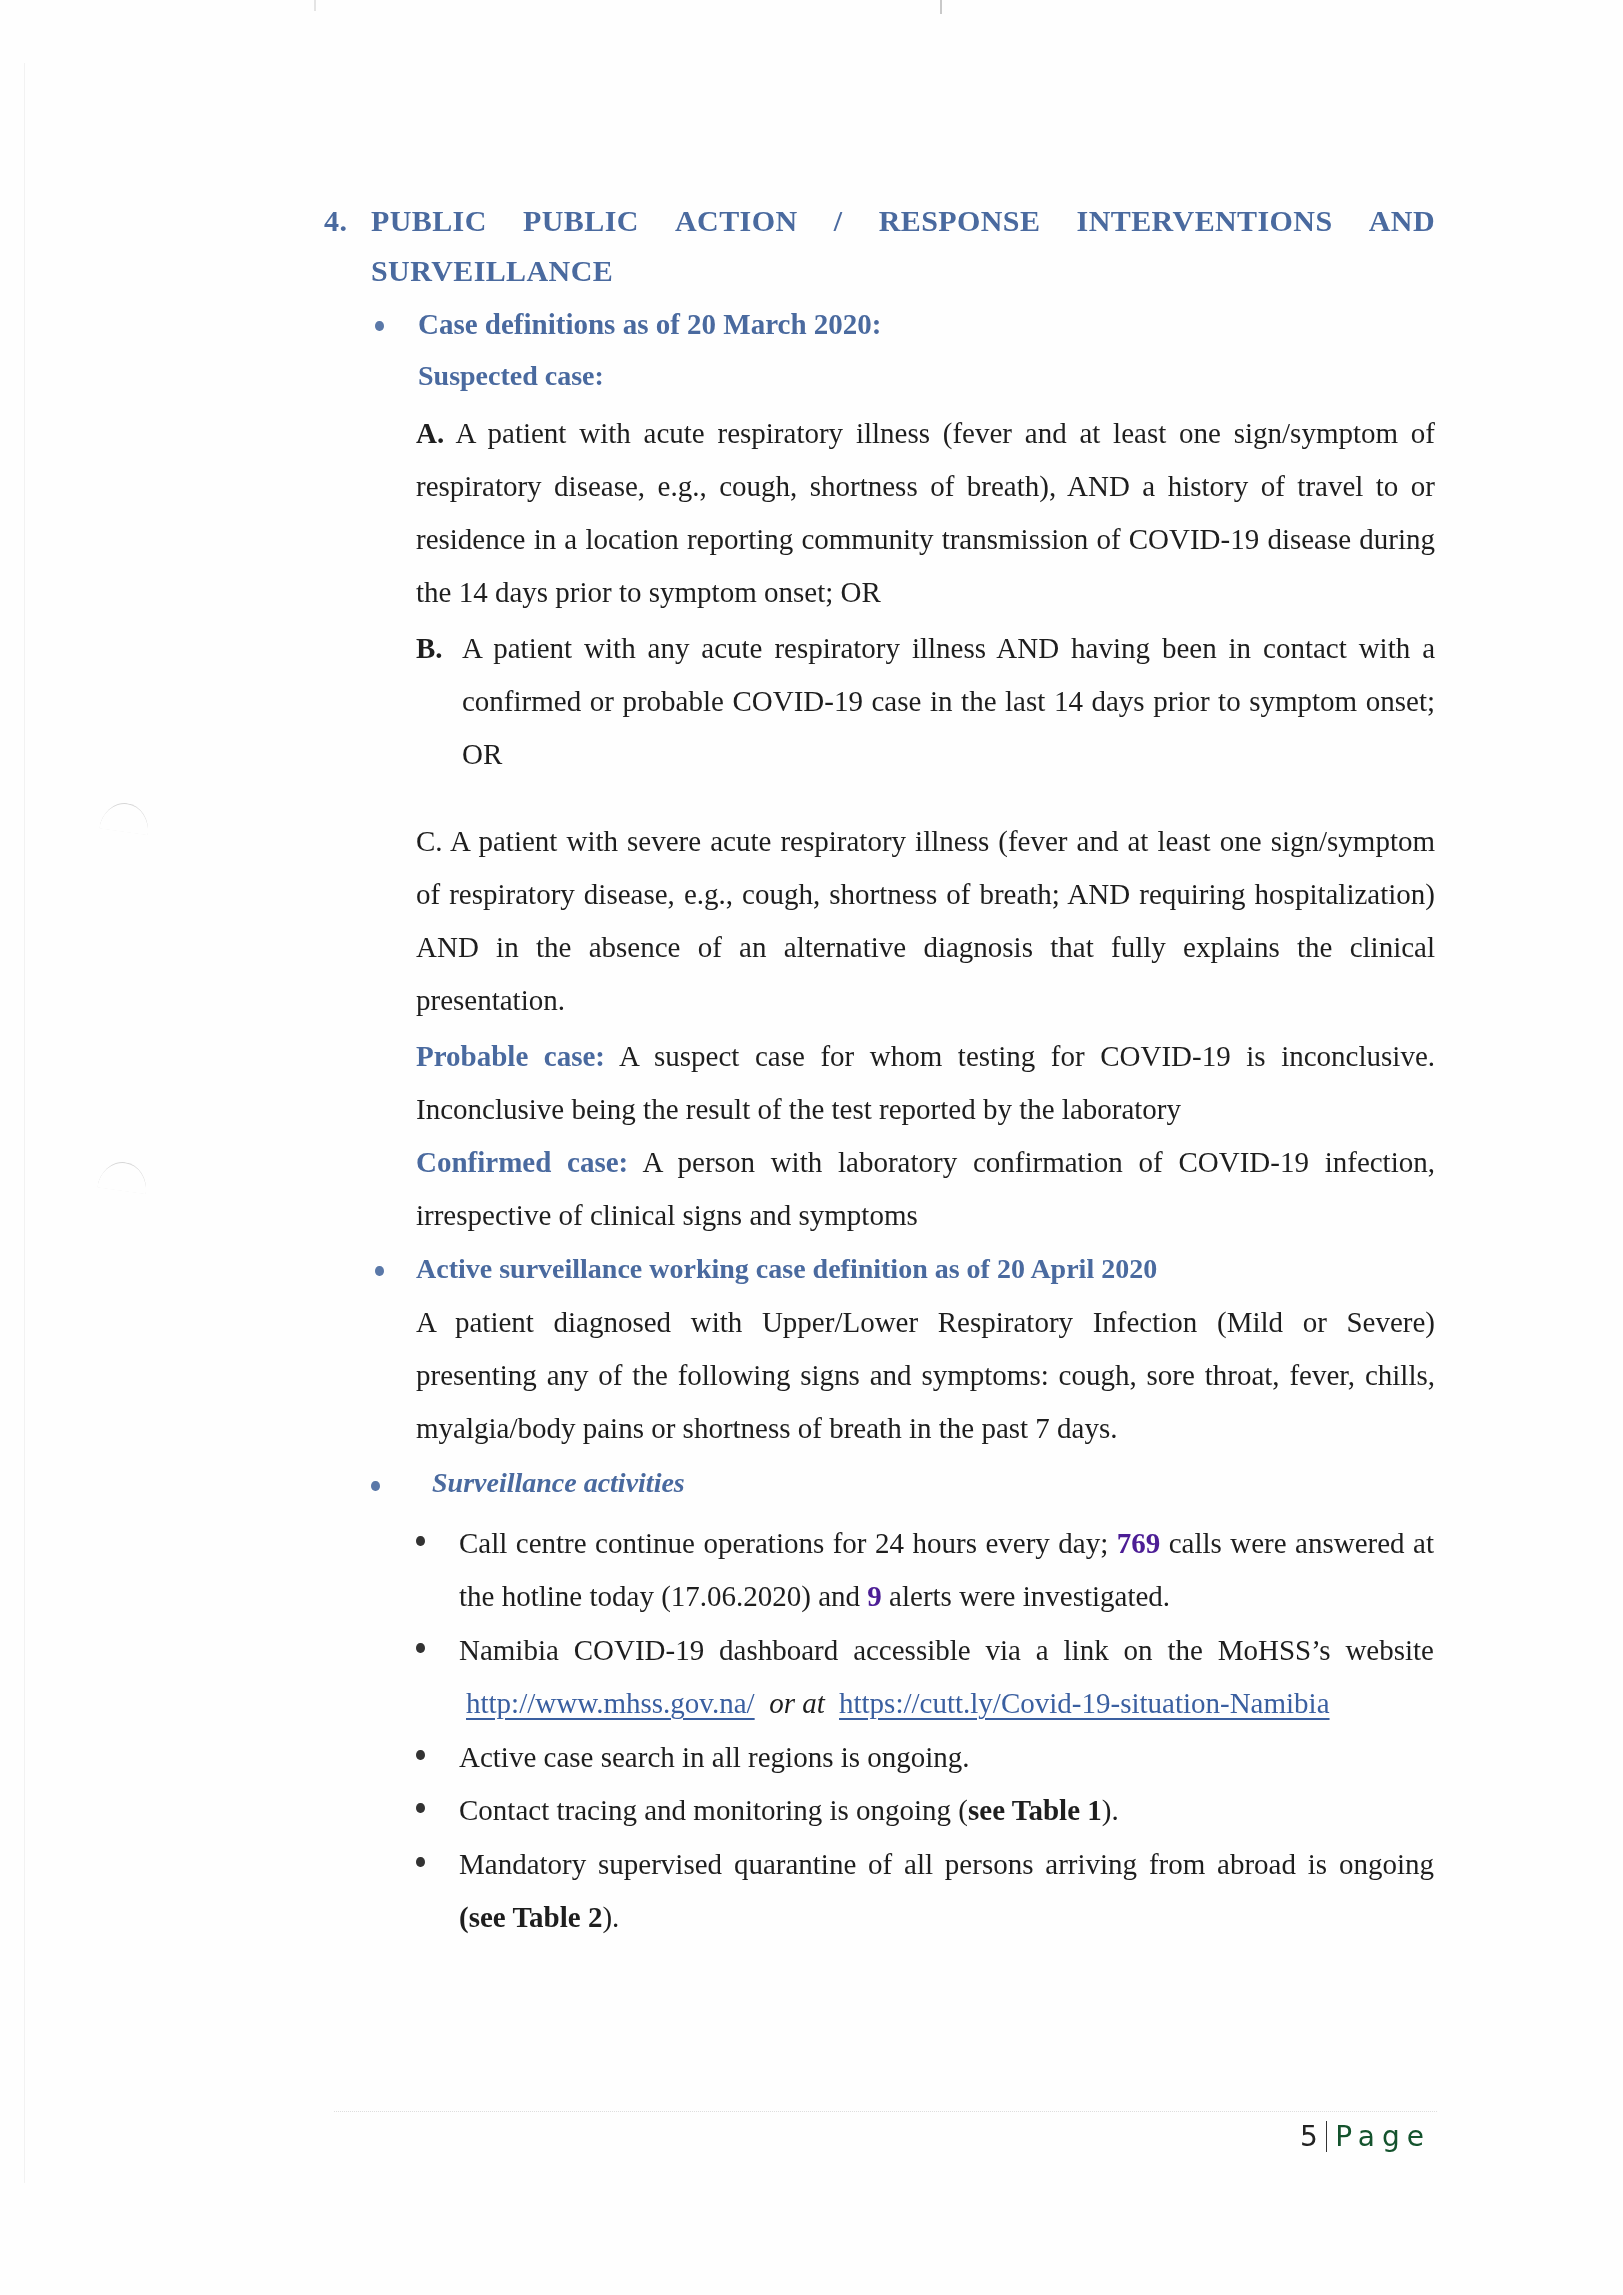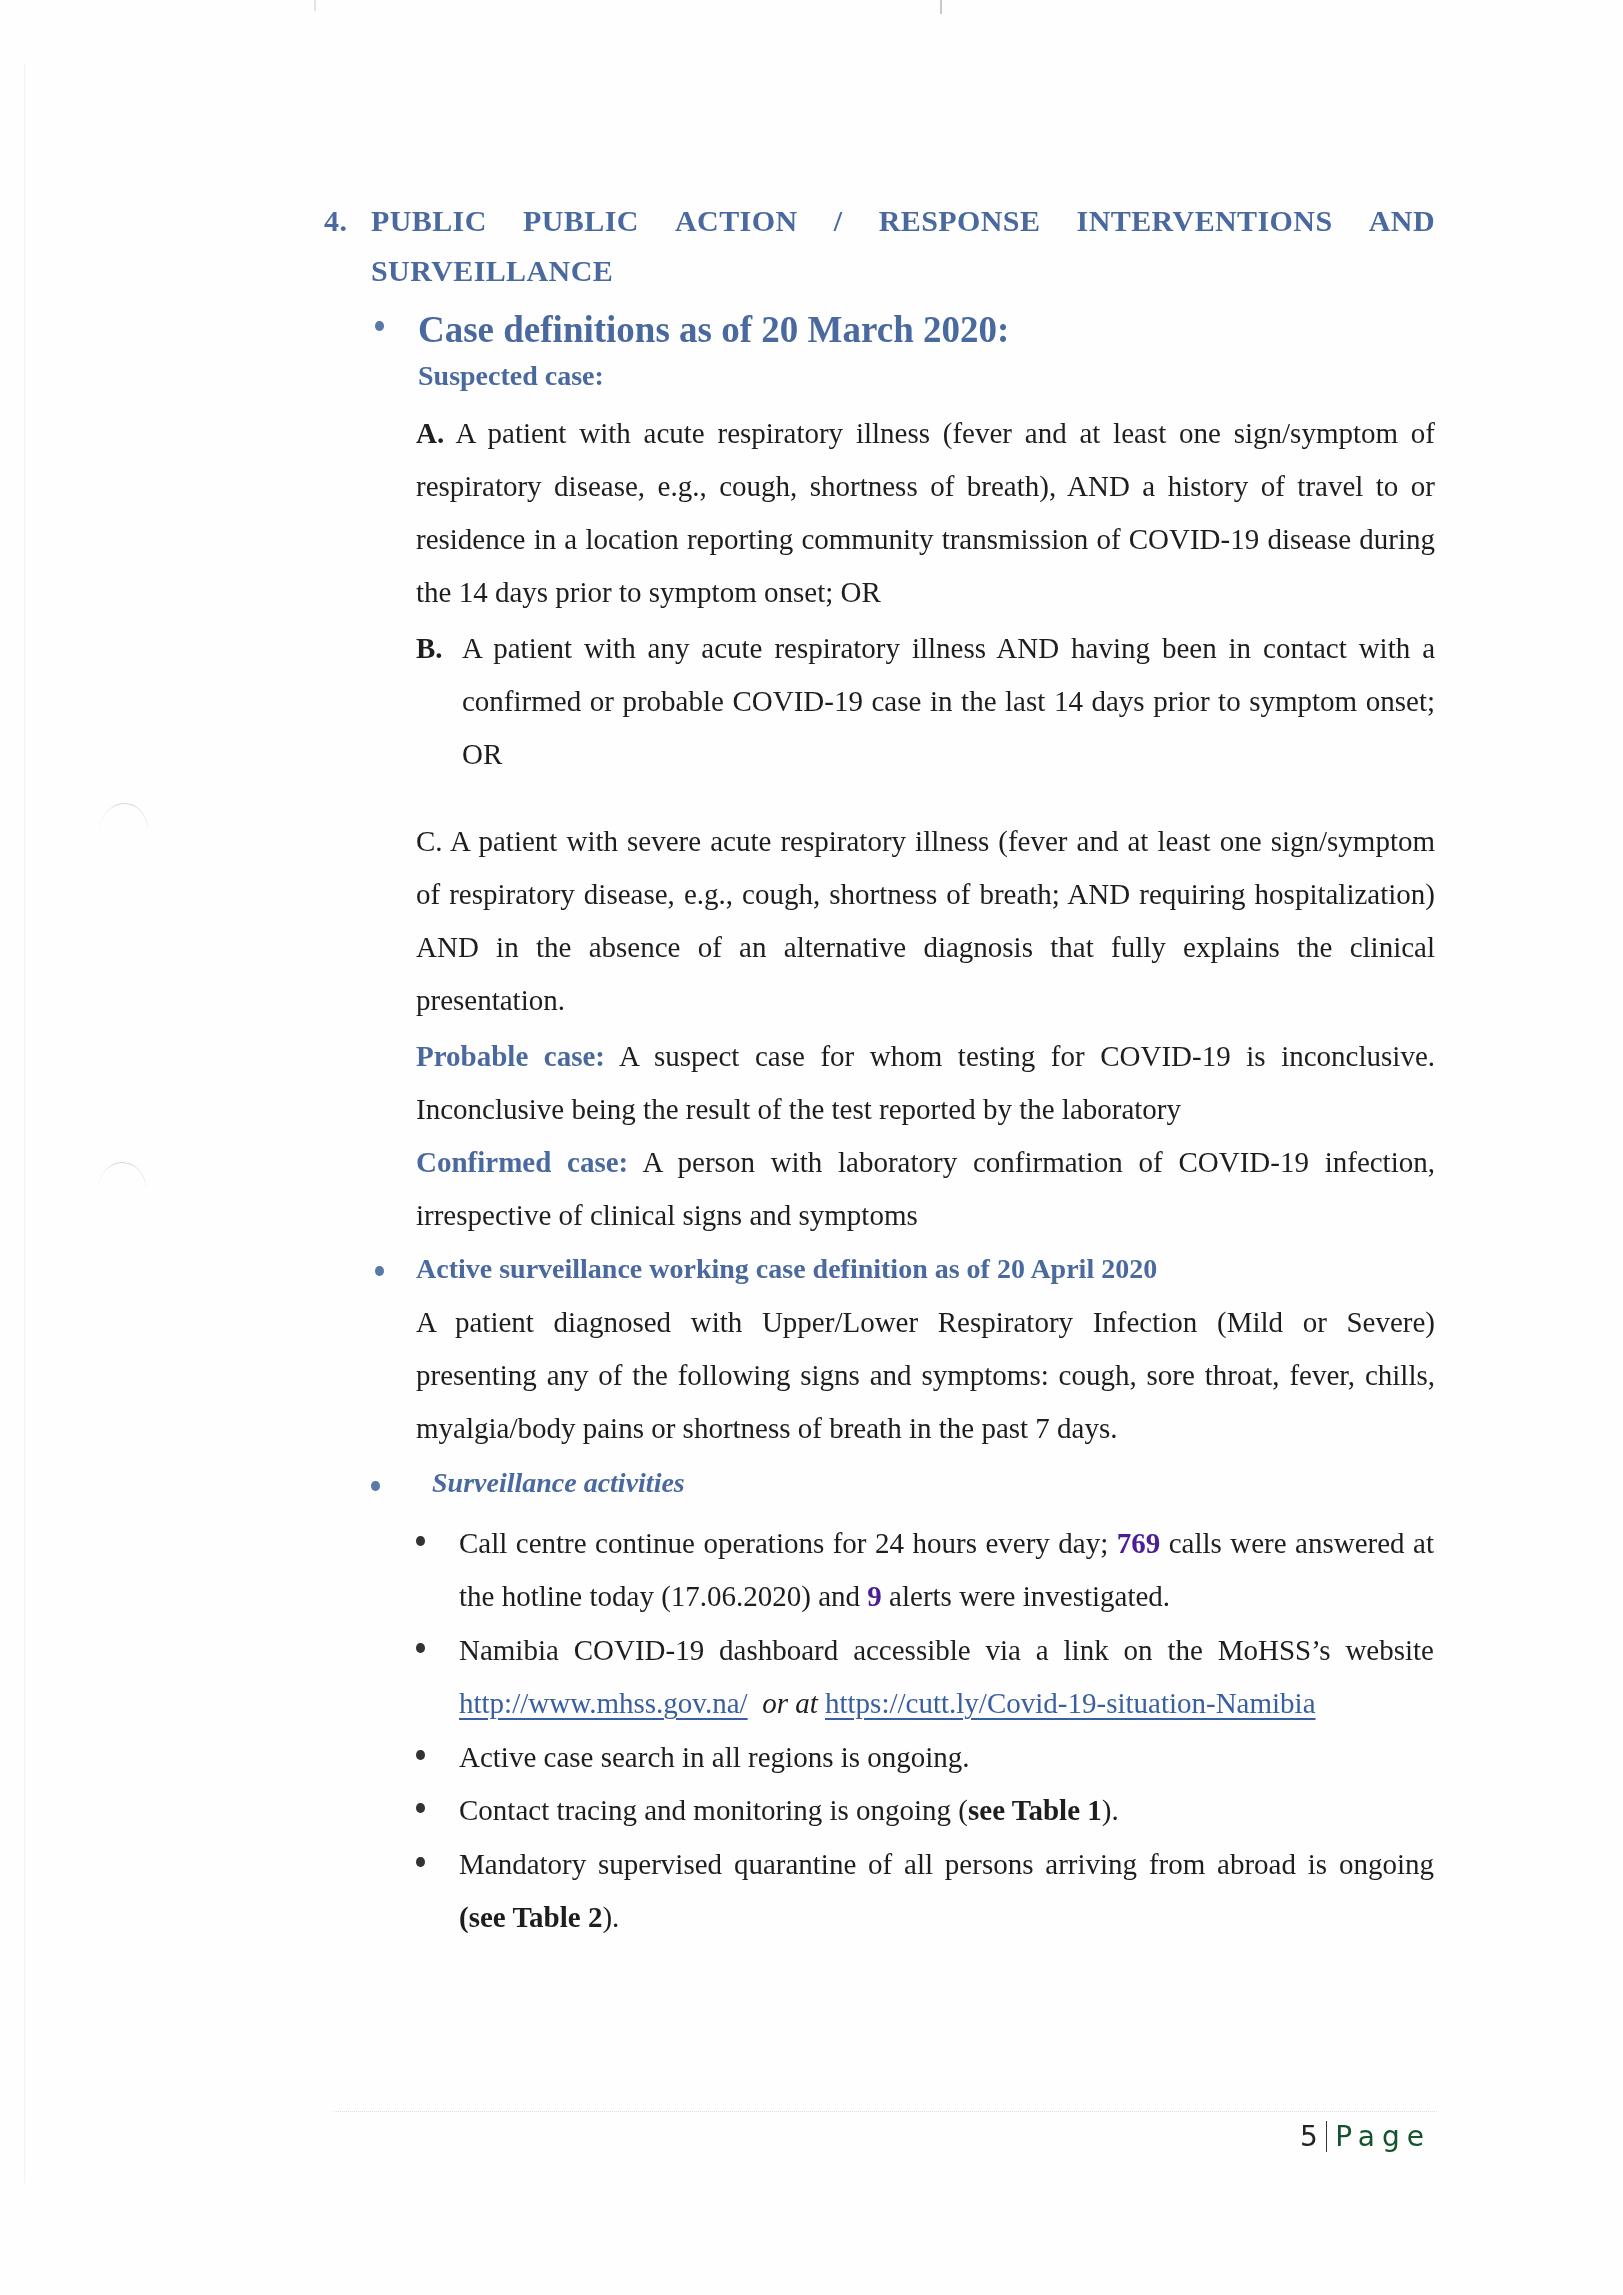"Case definitions as of 20" .bh { font-size: 37px -> 29px }
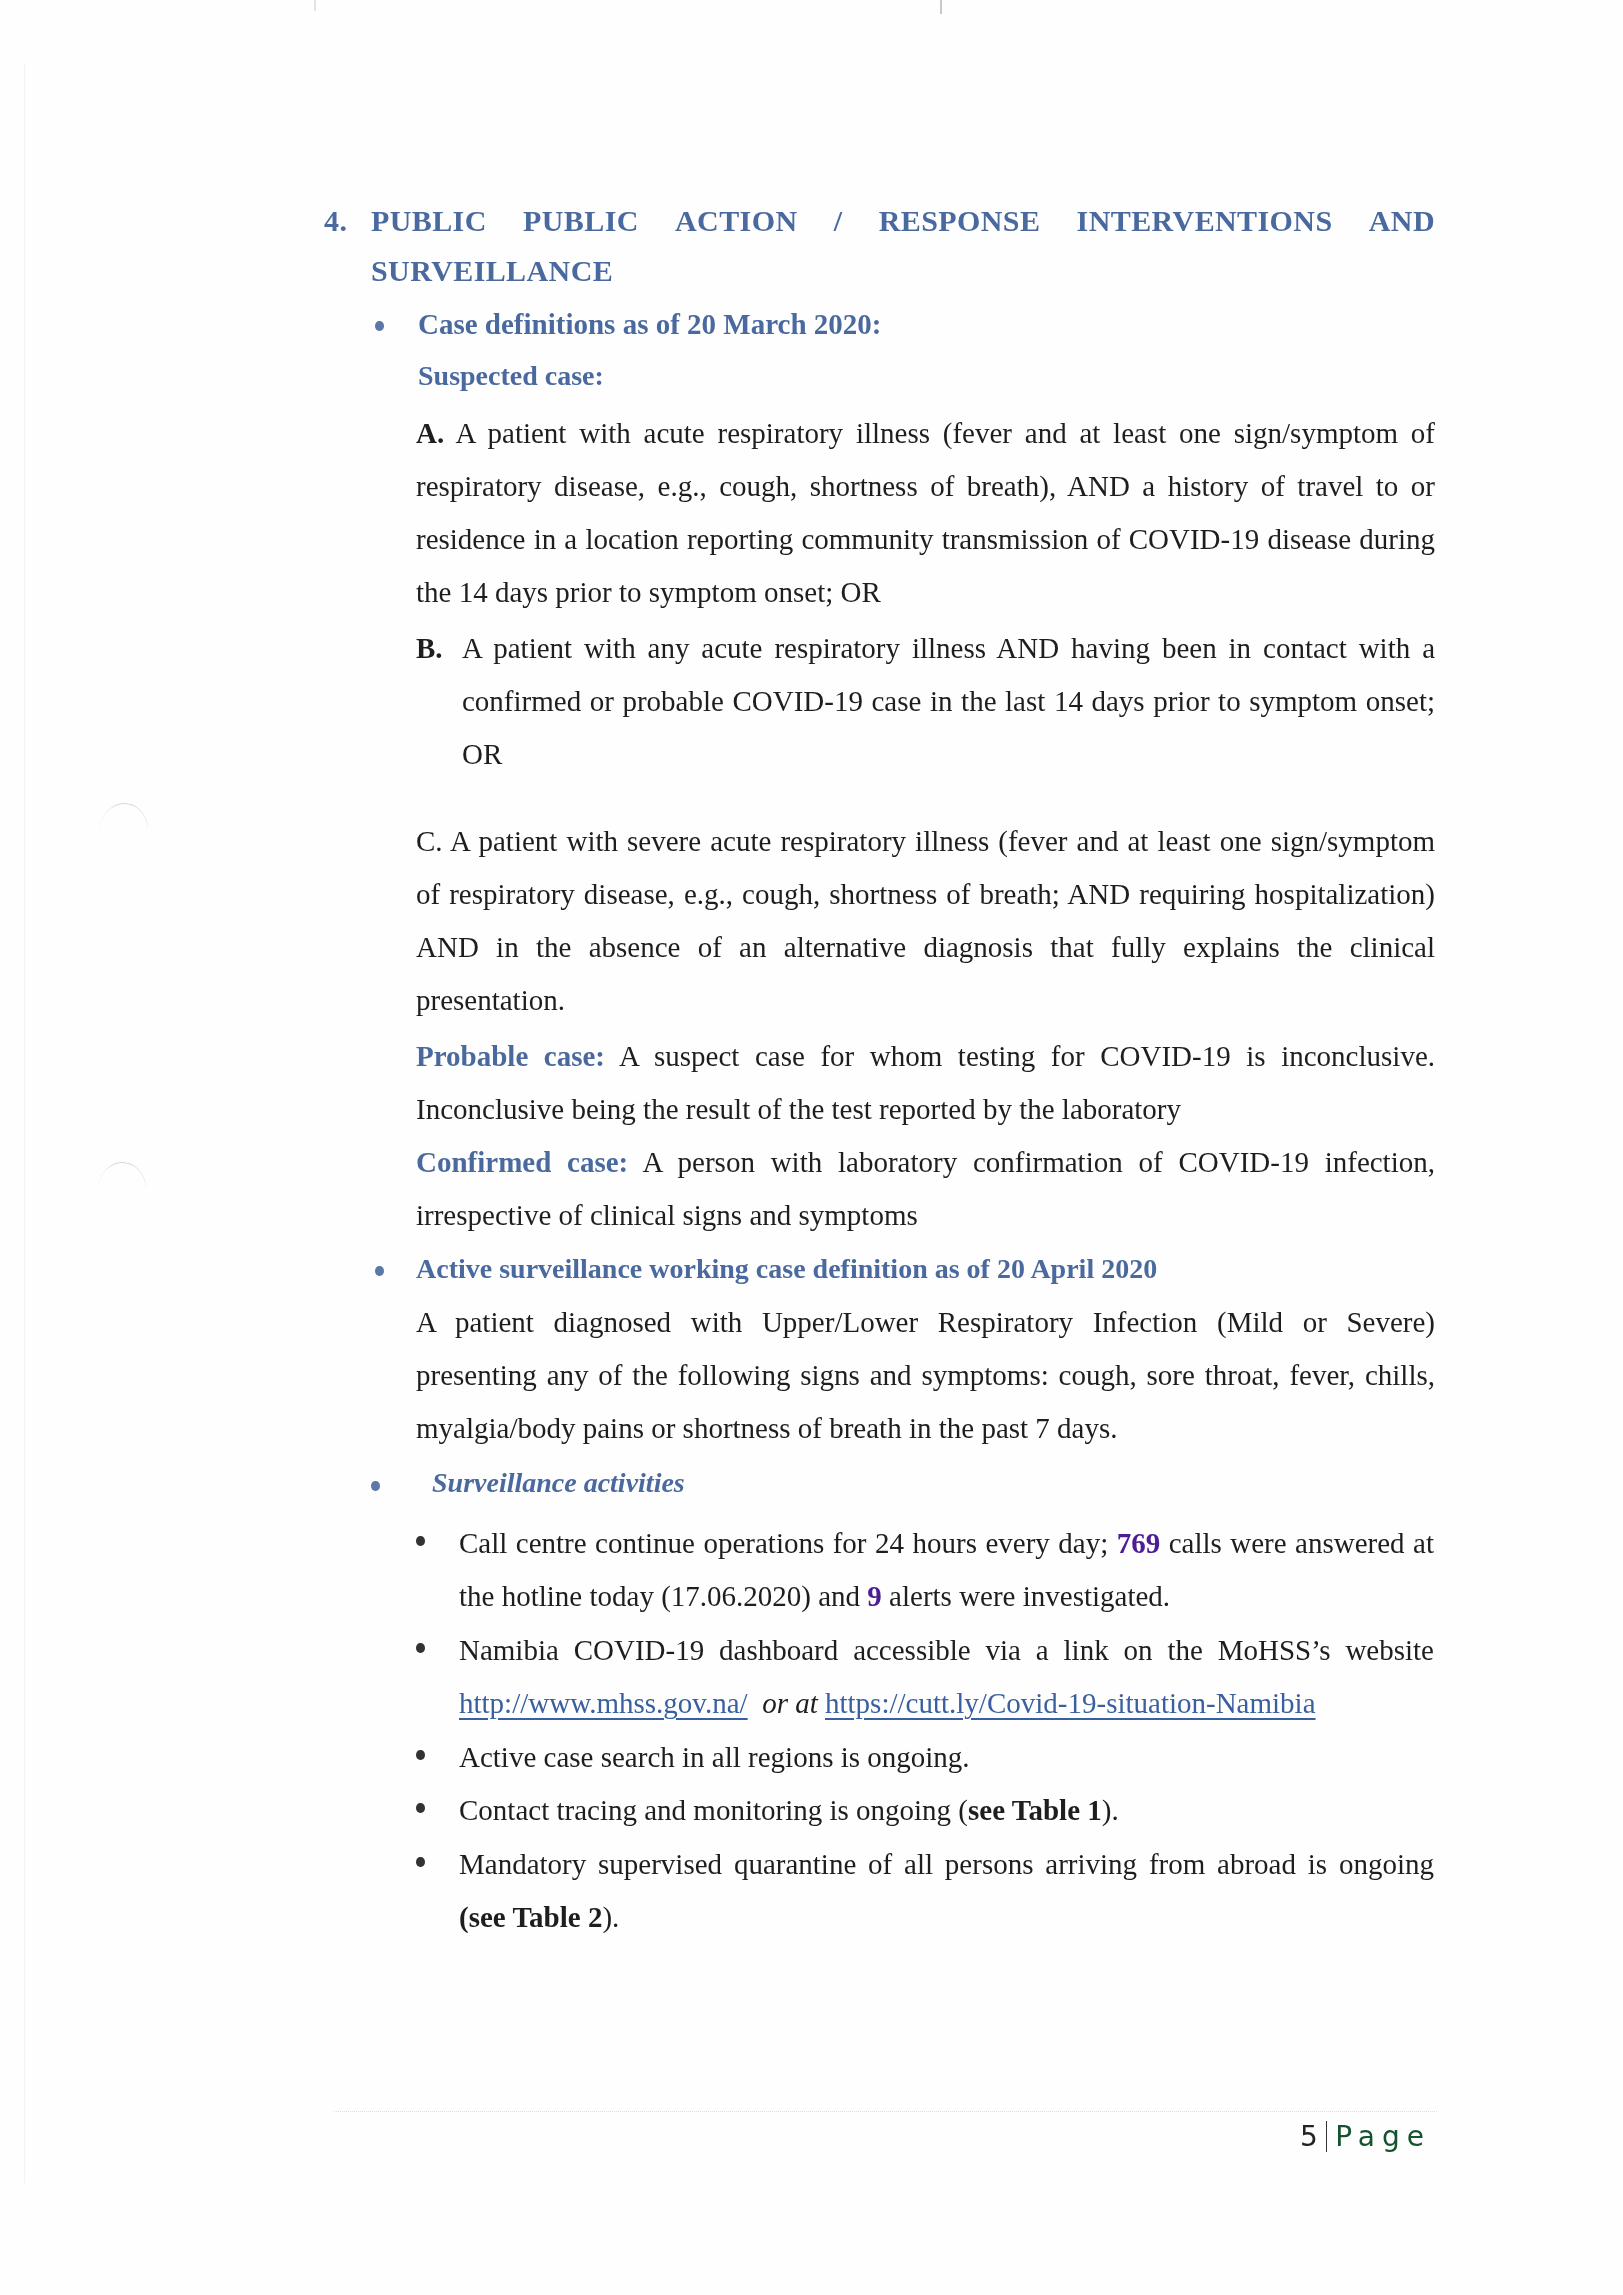"http://www.mhss.gov.na/" a.lnk { margin-left: none -> 7px }
